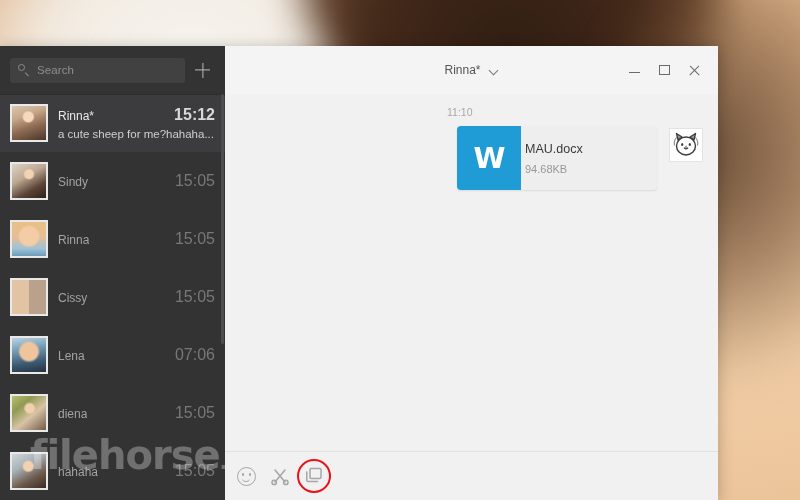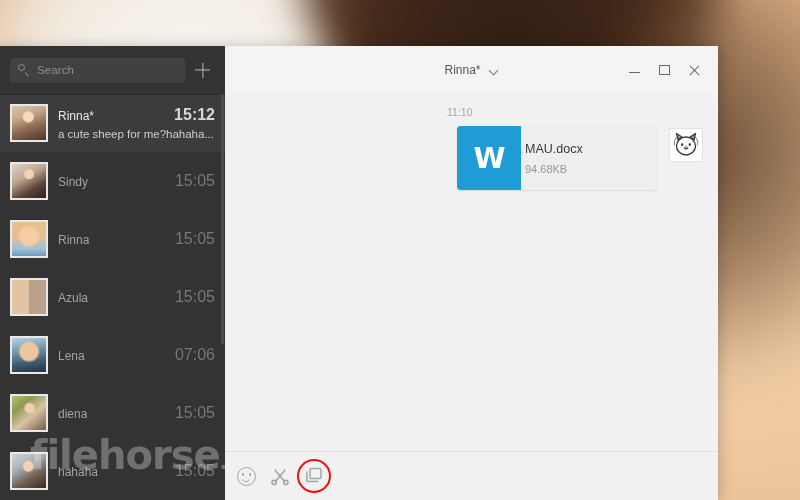"Azula" div.chat-name { text: Azula -> Cissy }
